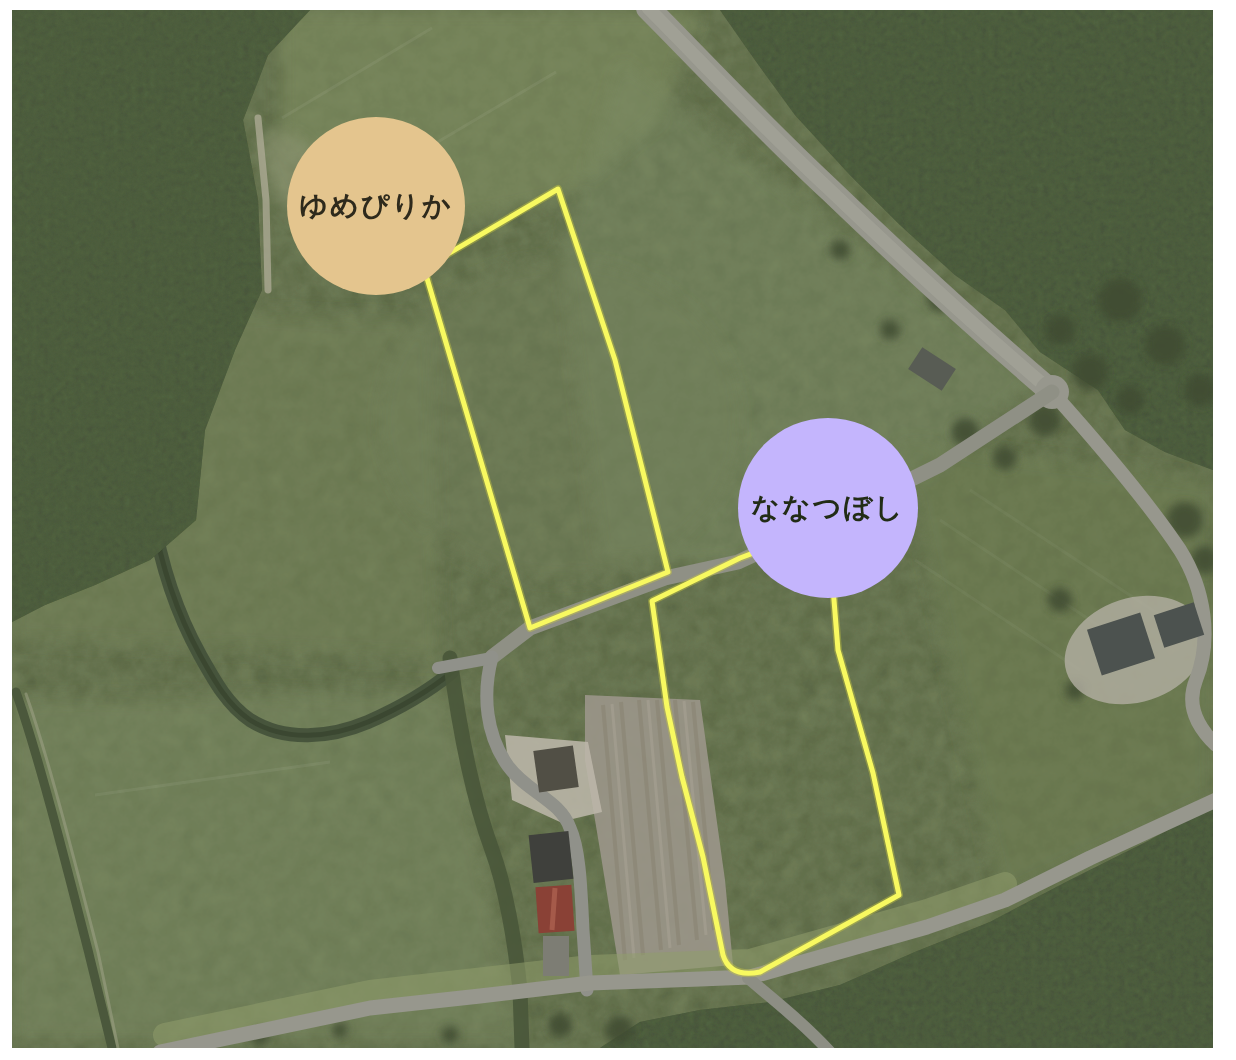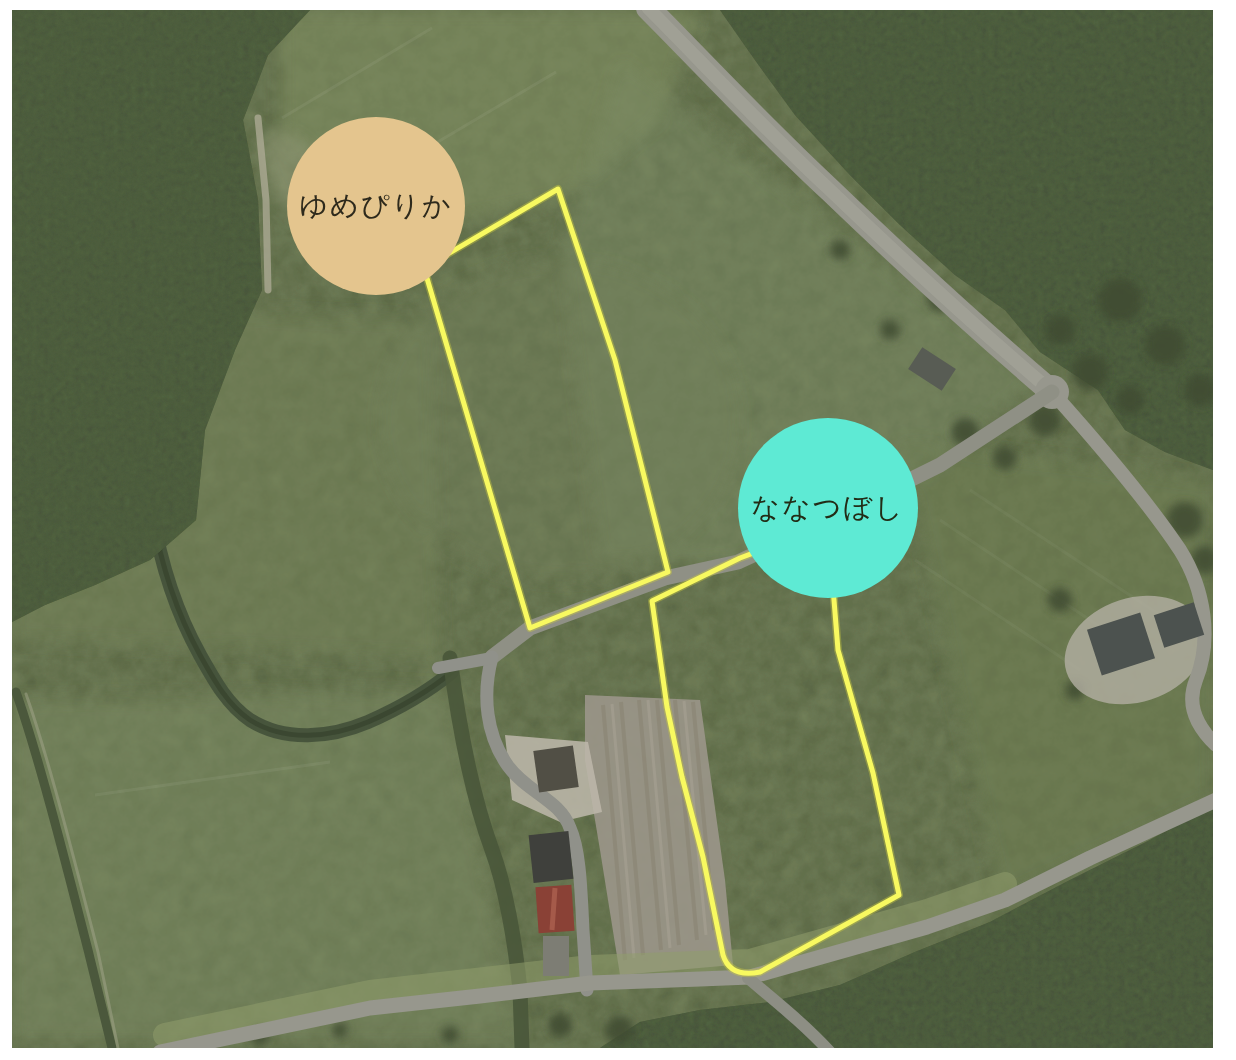"ゆめぴりか" .plot-marker { font-weight: normal -> bold }
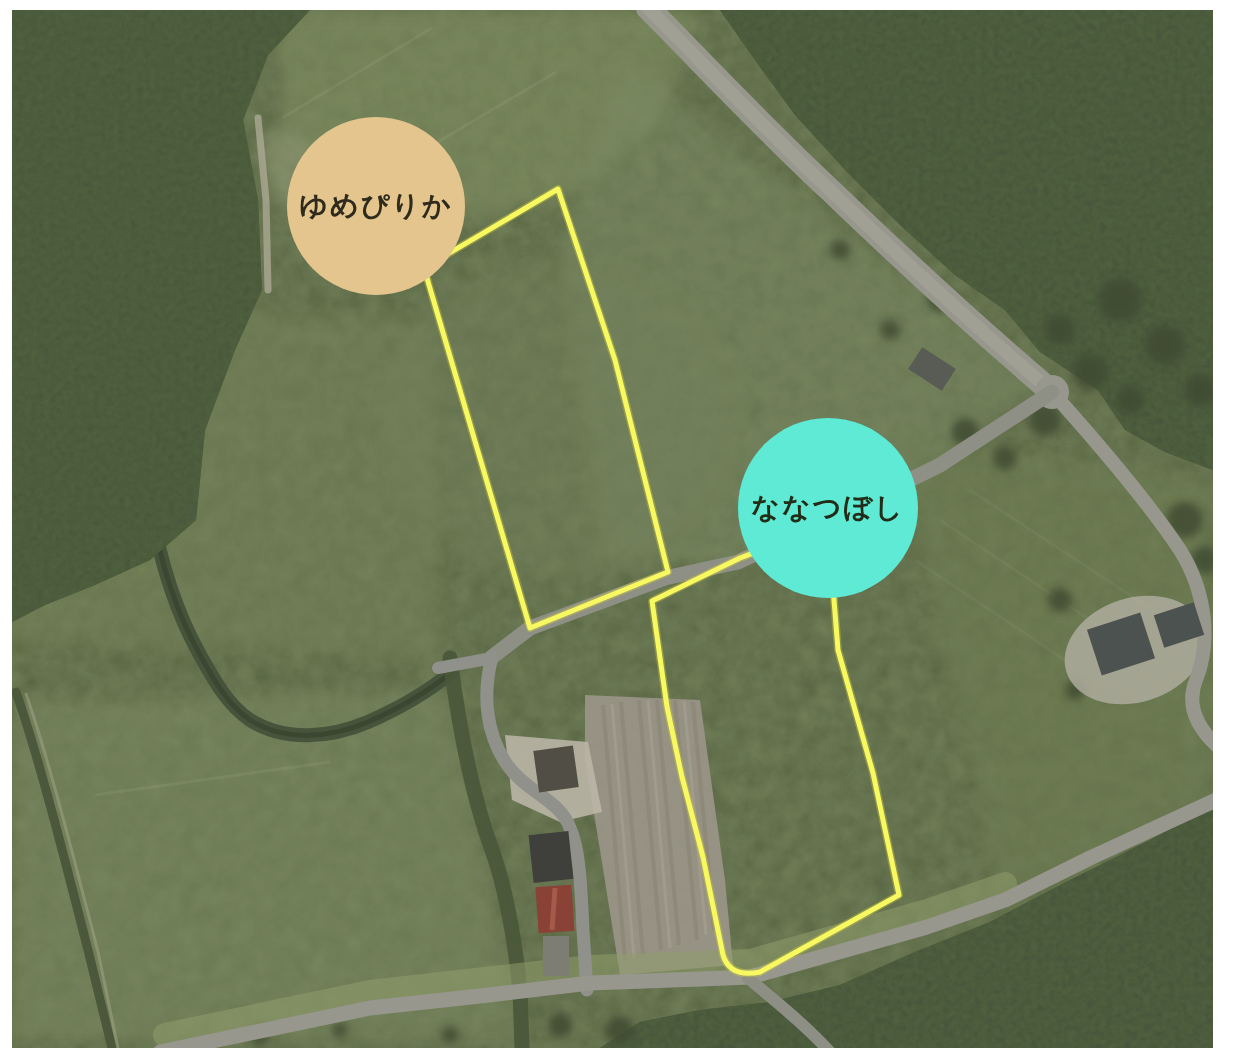"ななつぼし" div.plot-marker { background-color: #5eead4 -> #c4b5fd }
